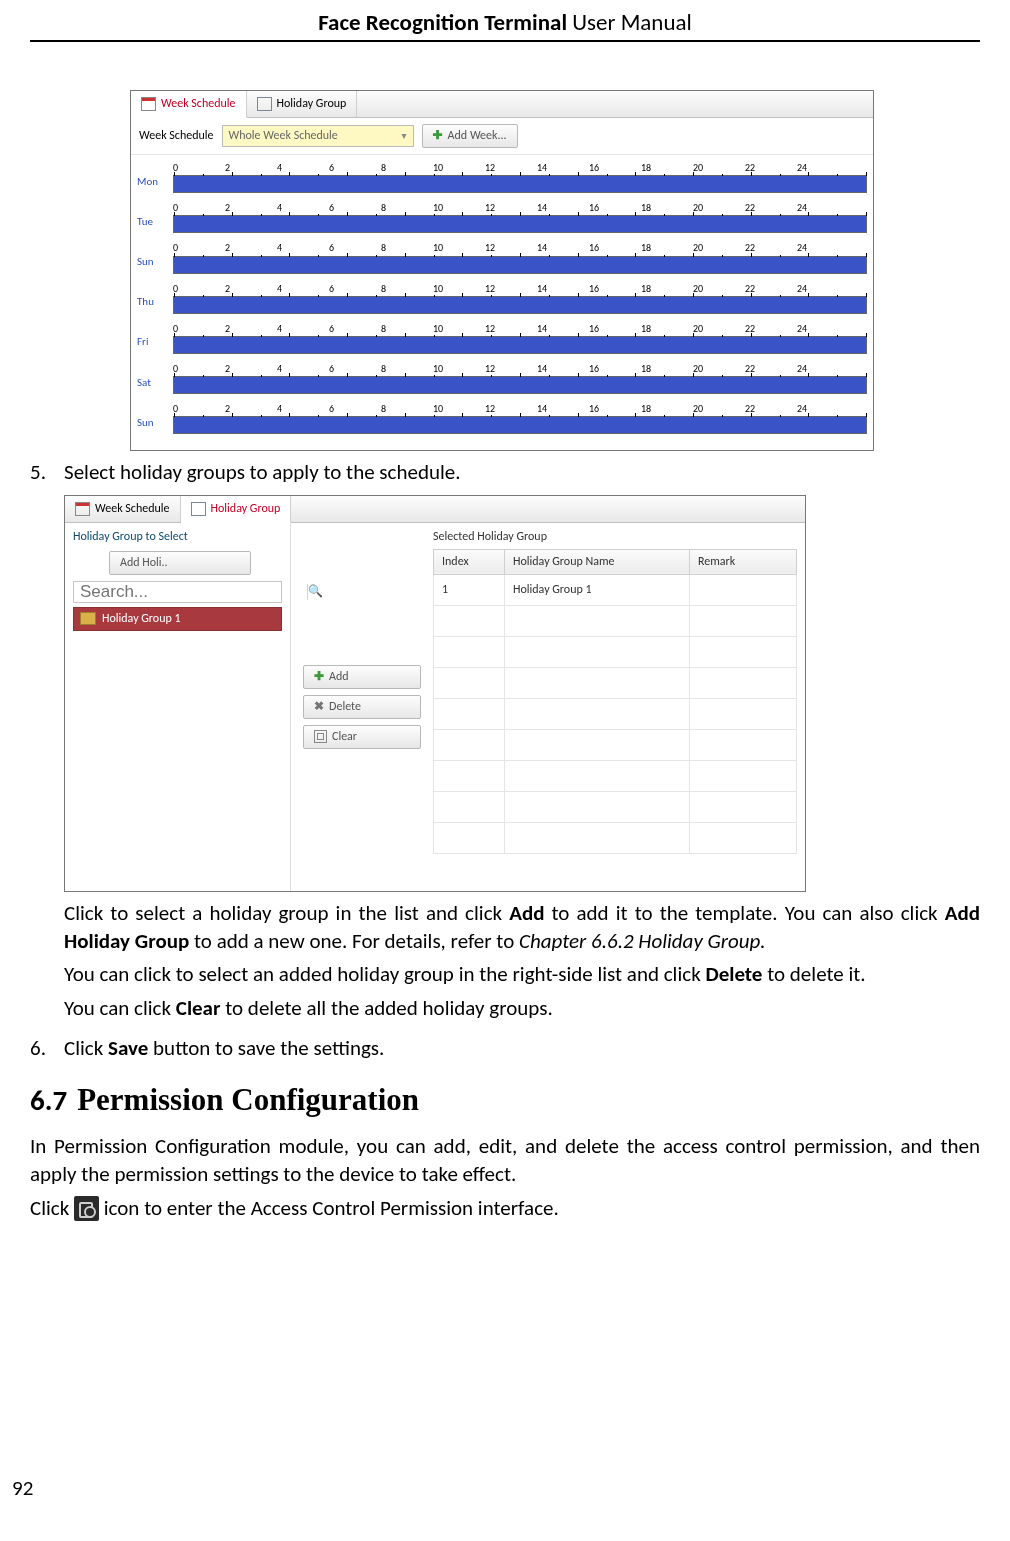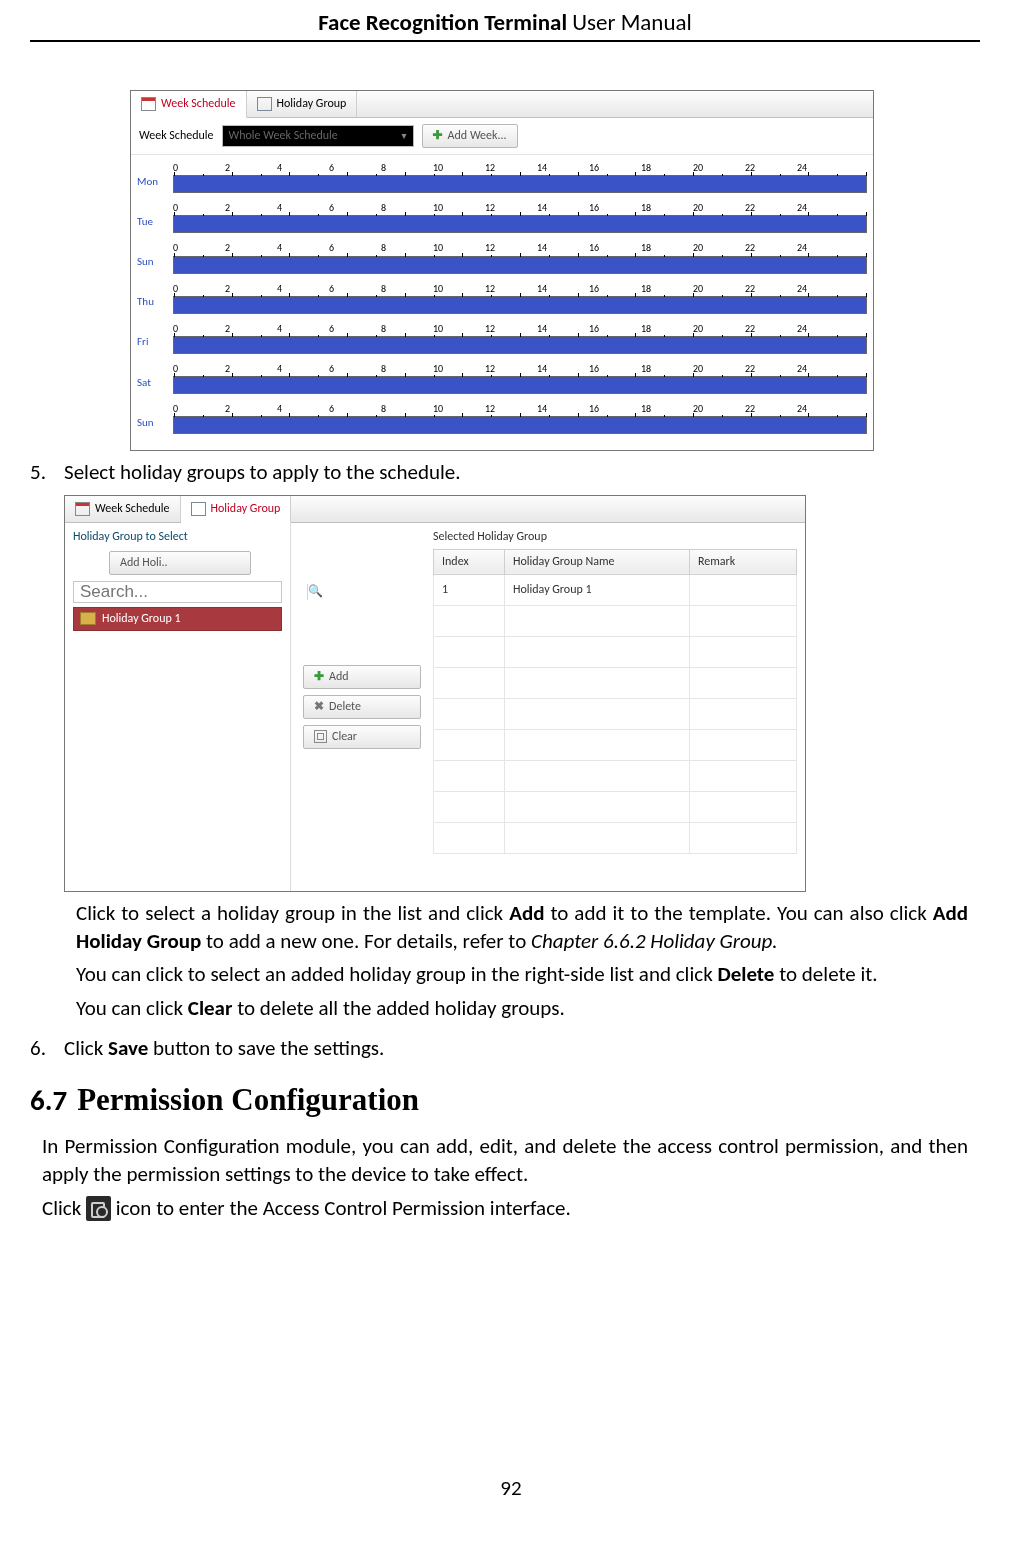"Whole Week Schedule" .sel { background: #000000 -> #fef9c3 }
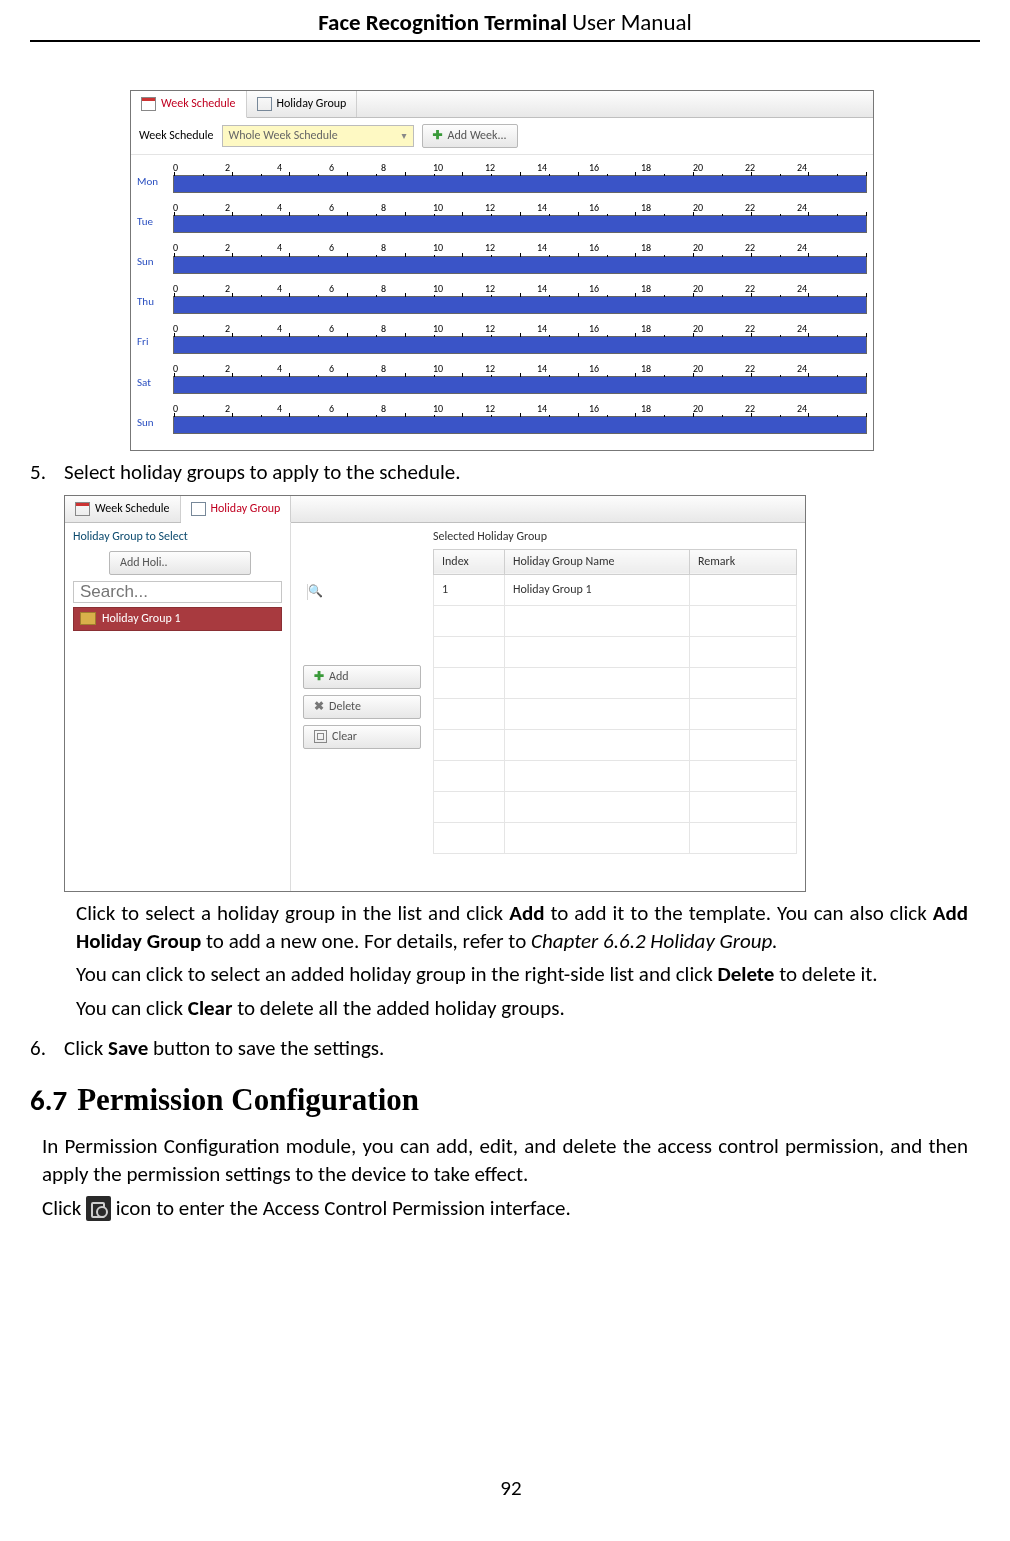"Click to select a holiday" .para { margin: 6px 12px -> 6px 0 }
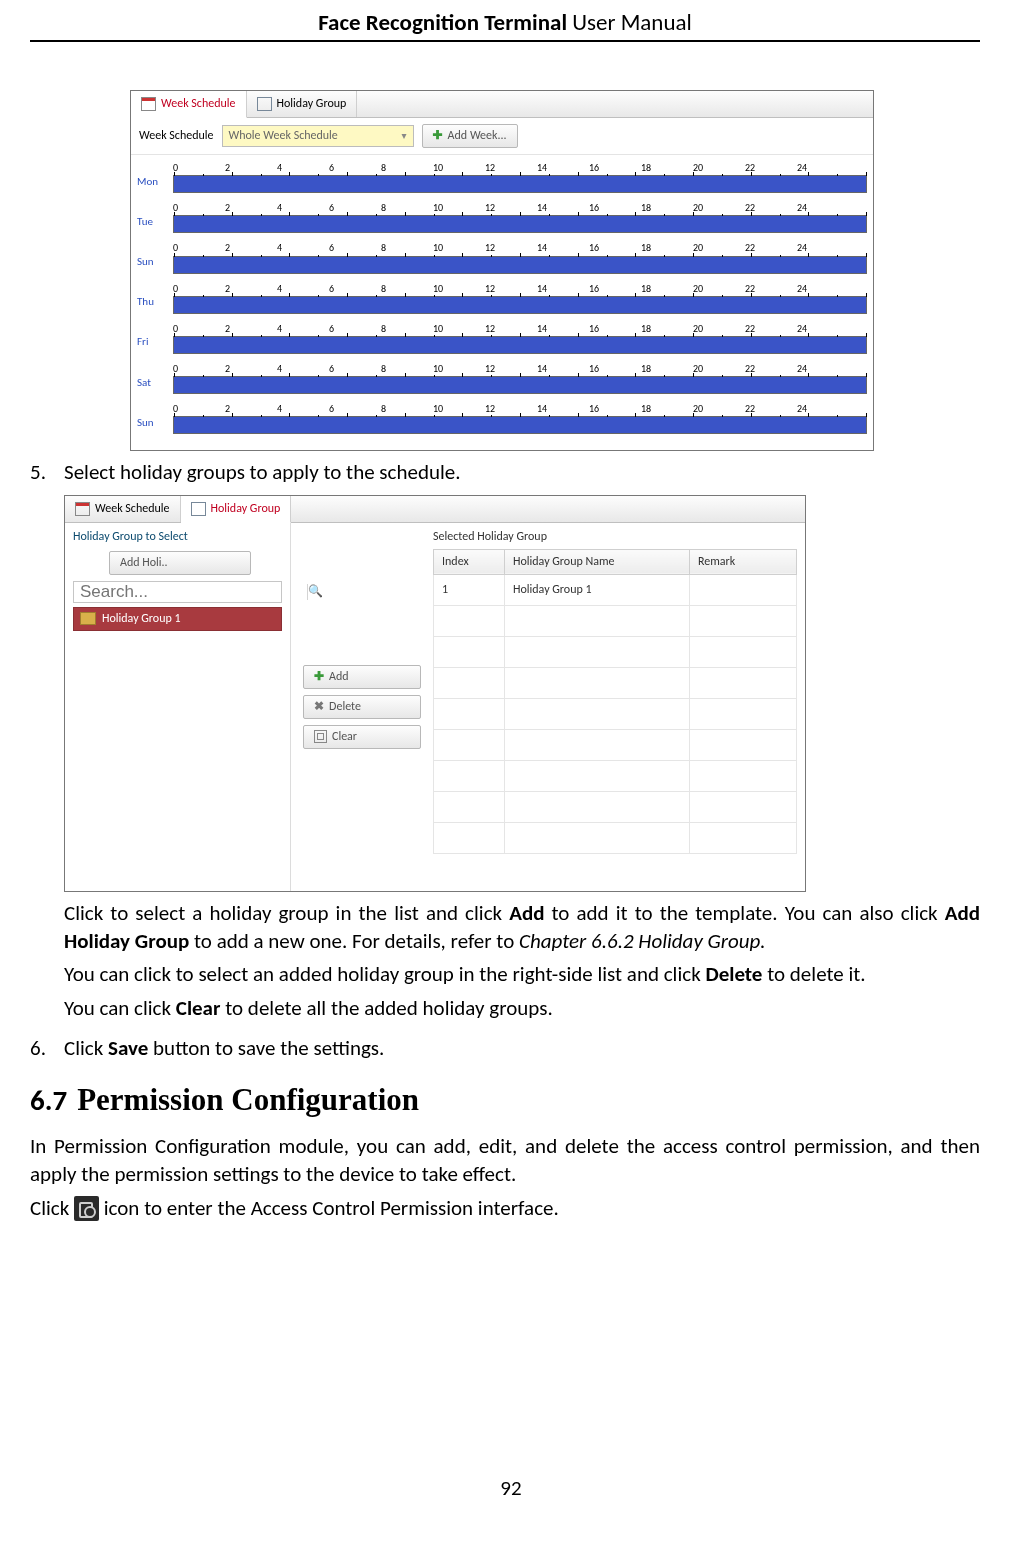"92" .ftr { text-align: center -> left }
